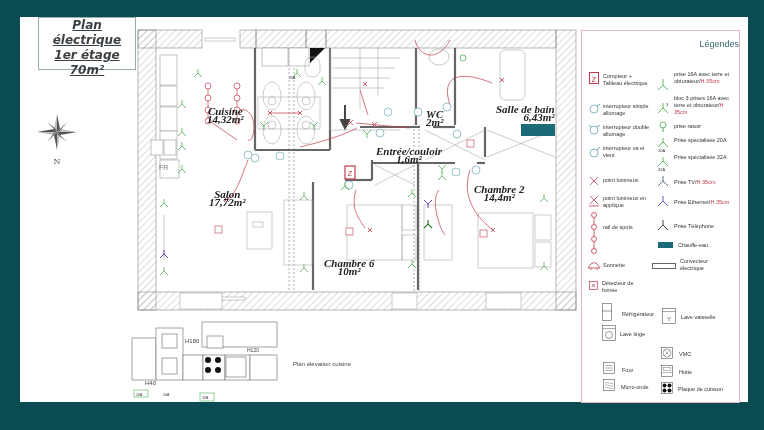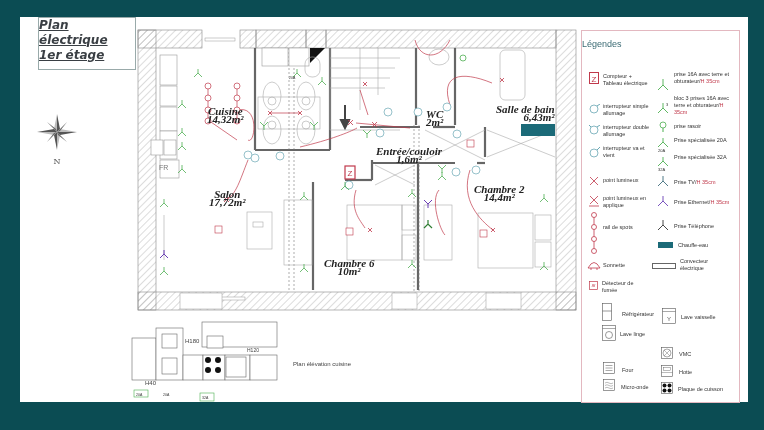"Plan électrique" .title-box { text-align: none -> center }
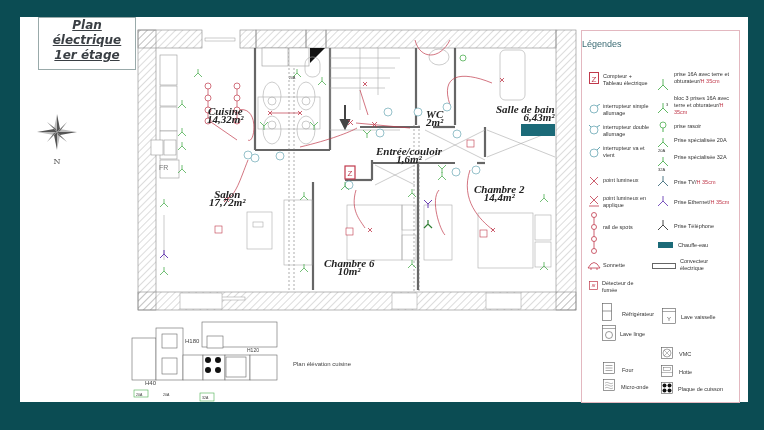"Légendes" .legend-title { text-align: left -> right }
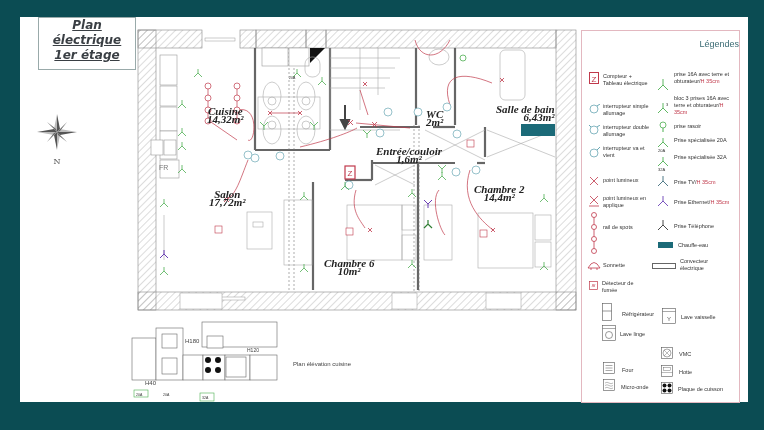"70m²" div { html: none -> <div>70m²</div> }
